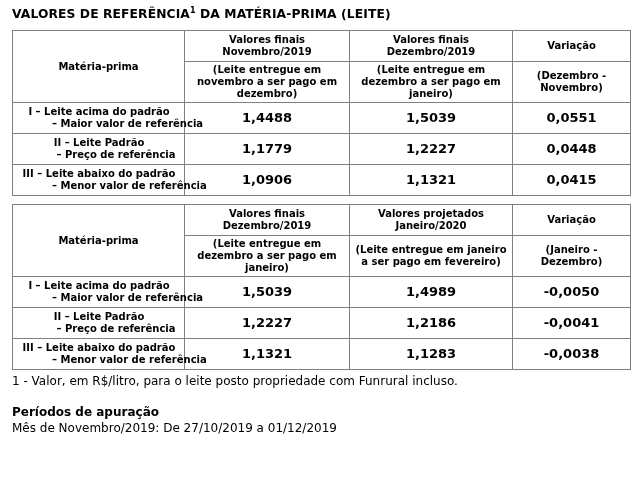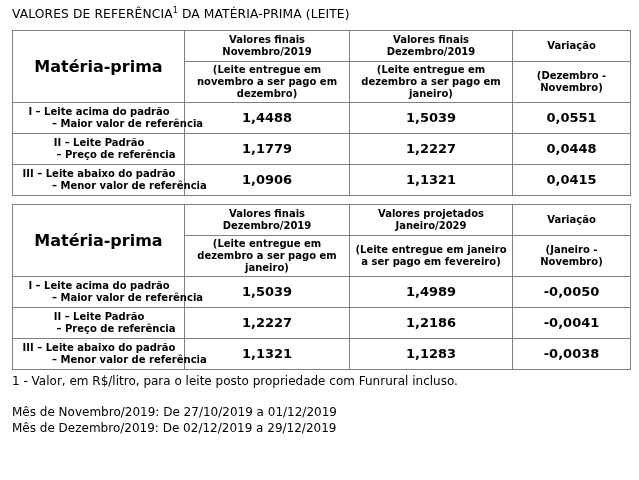"VALORES DE REFERÊNCIA1 DA MATÉRIA-PRIMA" .doc-title { font-weight: none -> bold }
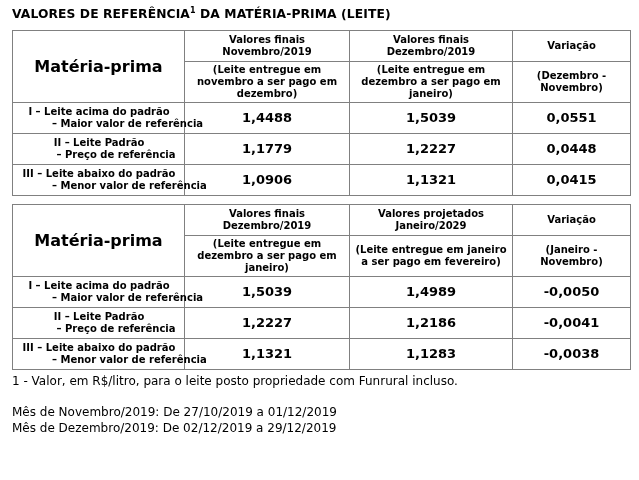"Matéria-prima" .hdr-mp { font-size: 16px -> 10px }
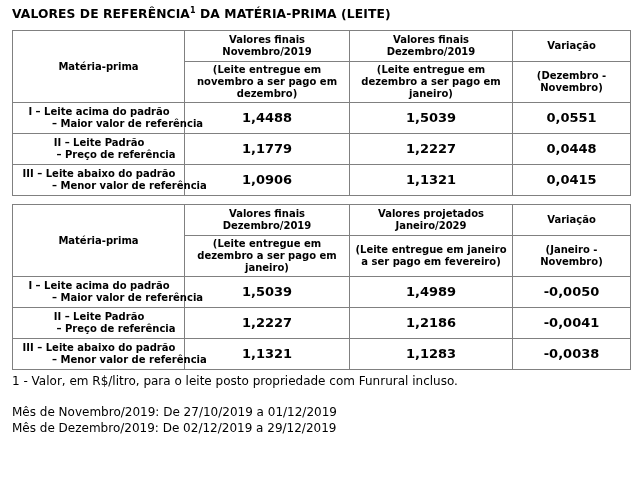"Janeiro/2029" span { text: Janeiro/2029 -> Janeiro/2020 }
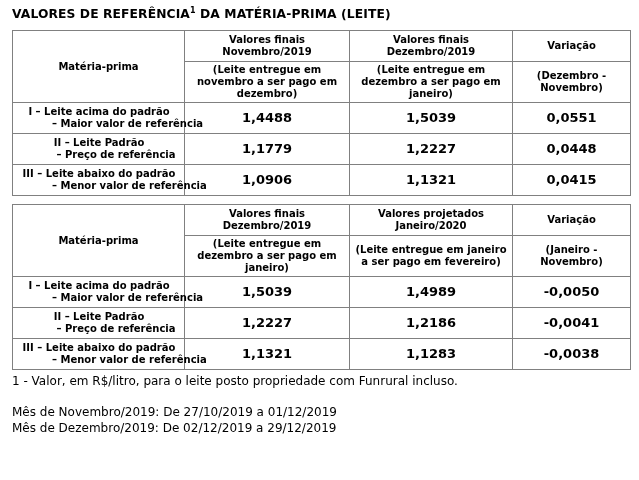"(Janeiro - Novembro)" td.hdr-sub { text: Novembro -> Dezembro }
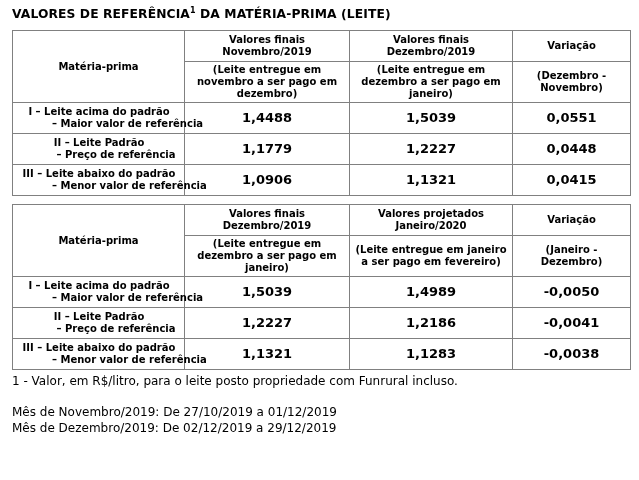"Períodos de apuração" div.ph { html: none -> <div>Períodos de apuração</div> }
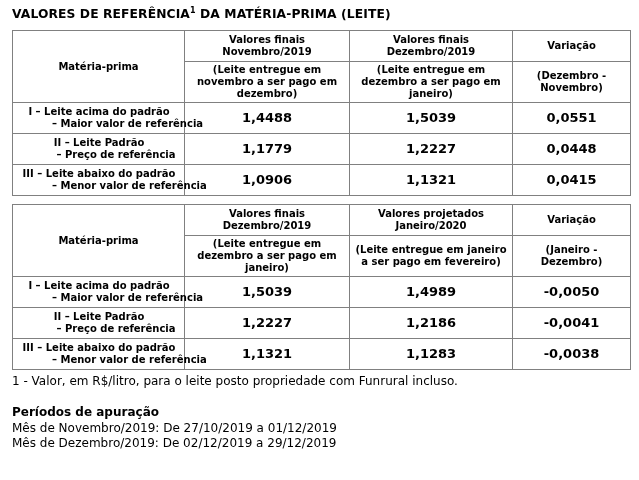"Mês de Dezembro/2019: De 02/12/2019" div.pl { html: <div>Mês de Dezembro/2019: De 02/12/2019 a 29/12/2019</div> -> none }
